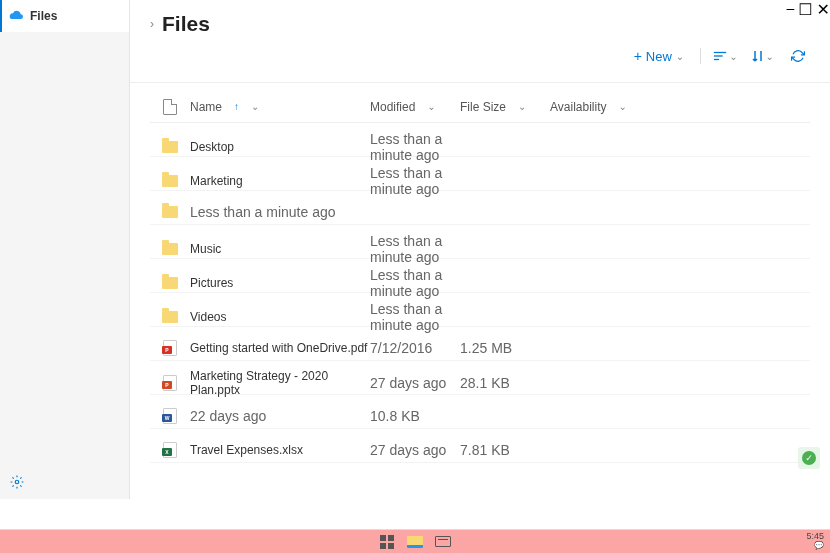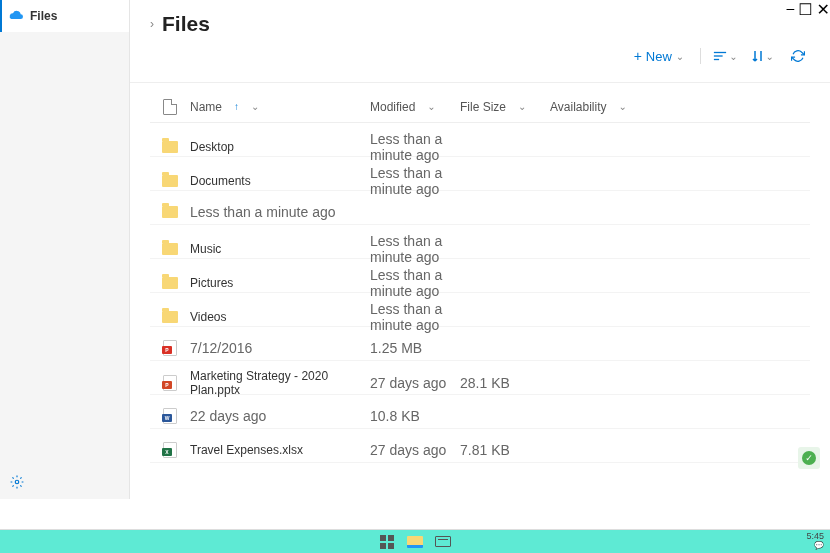"Documents" div { text: Documents -> Marketing }
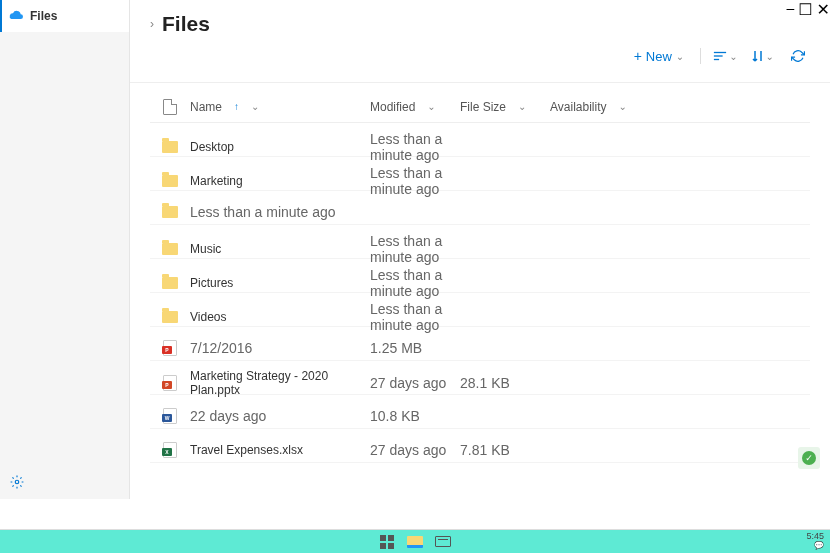"Getting started with OneDrive.pdf" div { html: none -> <div>Getting started with OneDrive.pdf</div> }
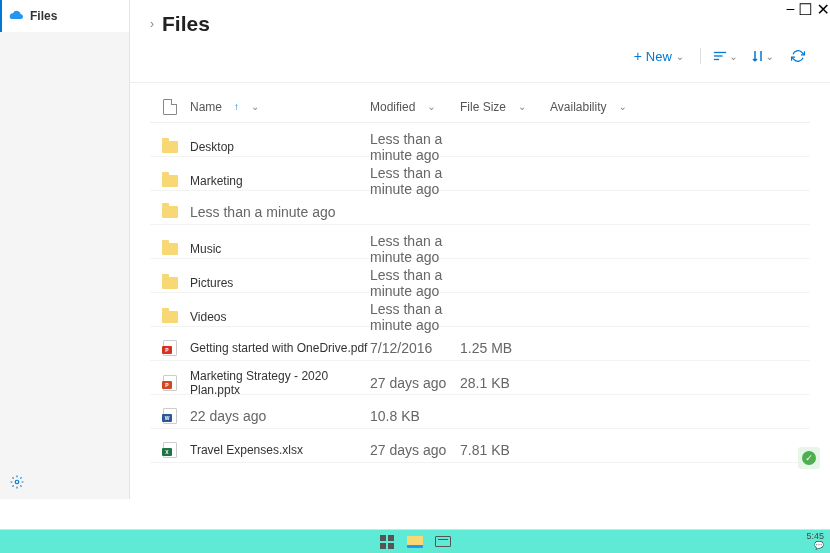"5:45" .taskbar { background: #5eead4 -> #fca5a5 }
